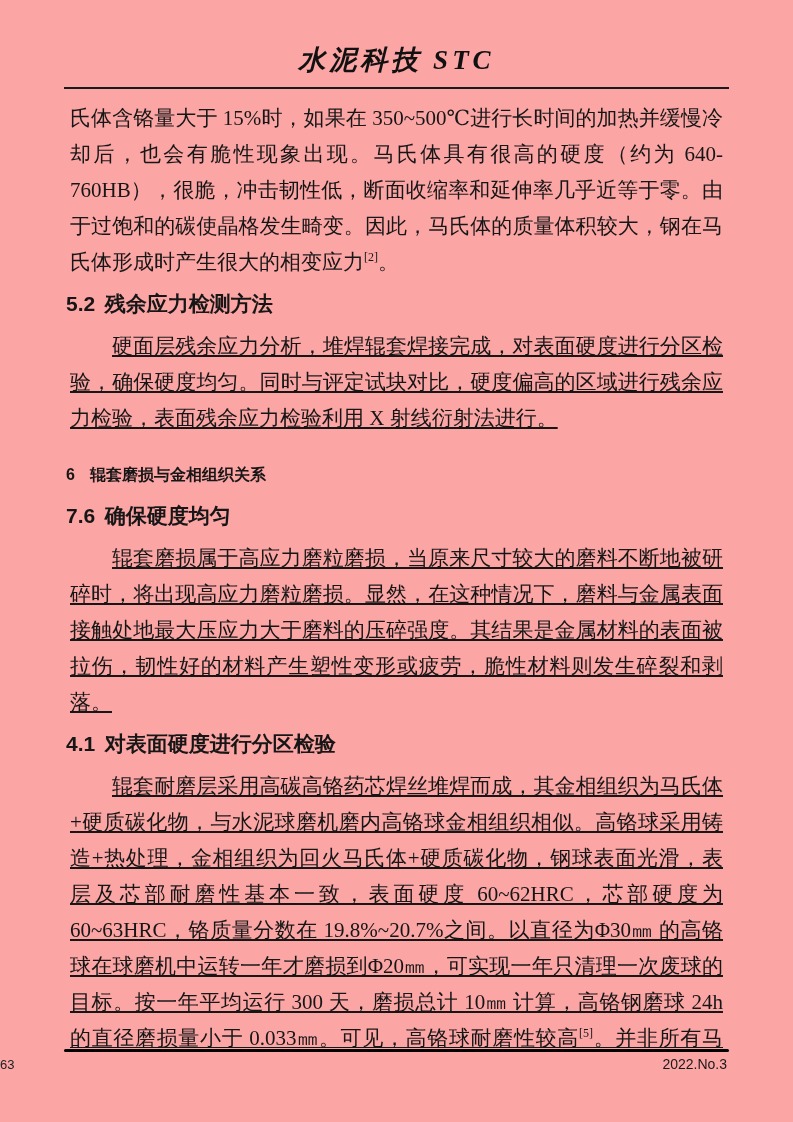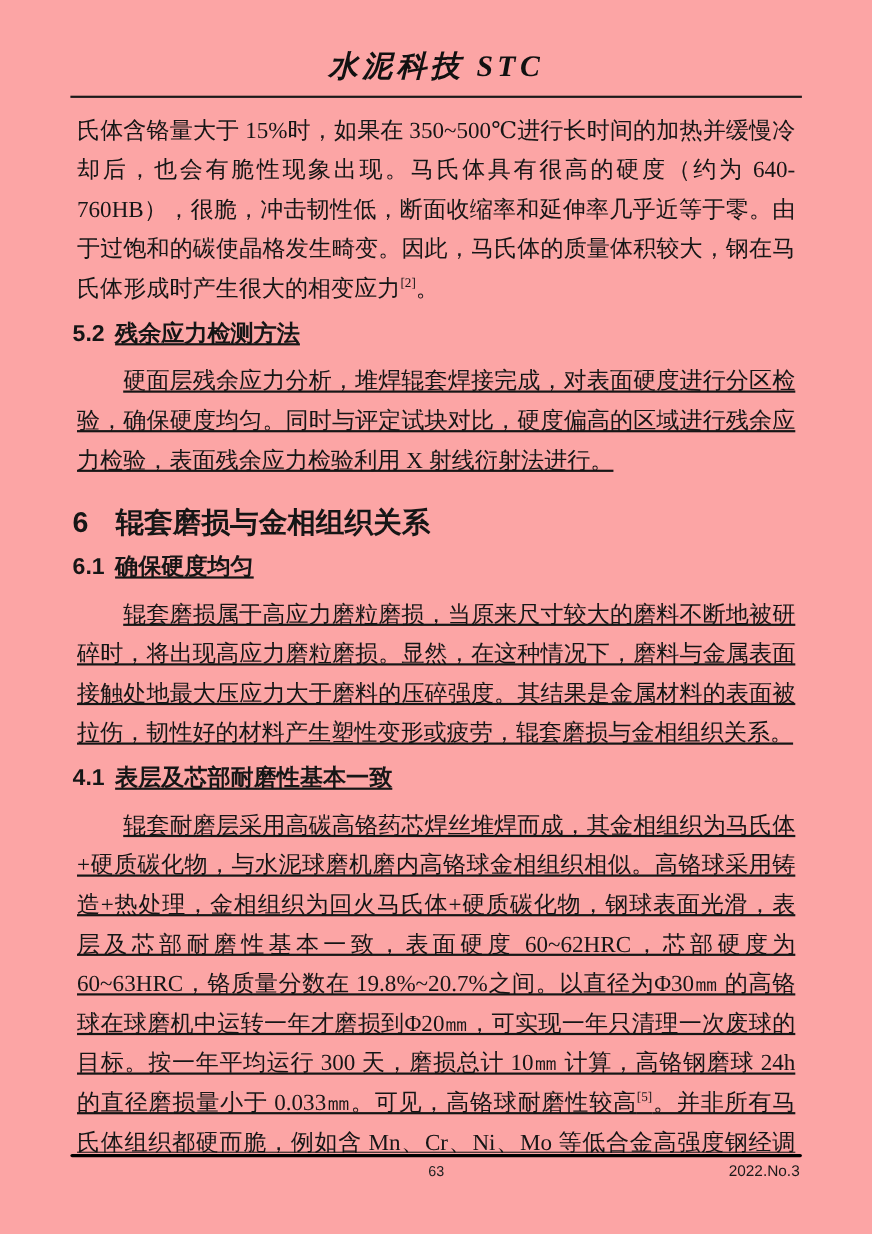"5.2 残余应力检测方法" .heading.level2 { text-decoration: underline -> none }
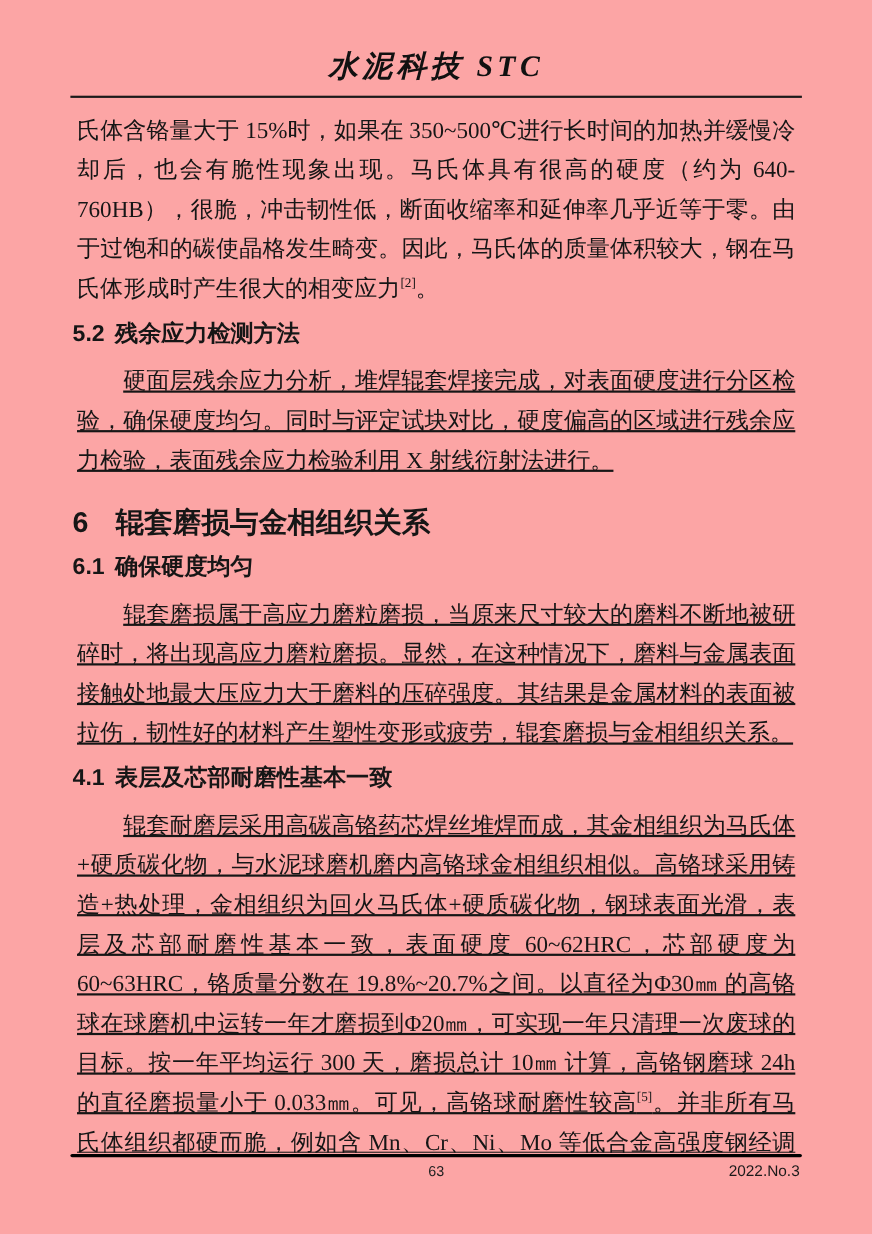"6 辊套磨损与金相组织关系" .heading.level1 { font-size: 26px -> 16px }
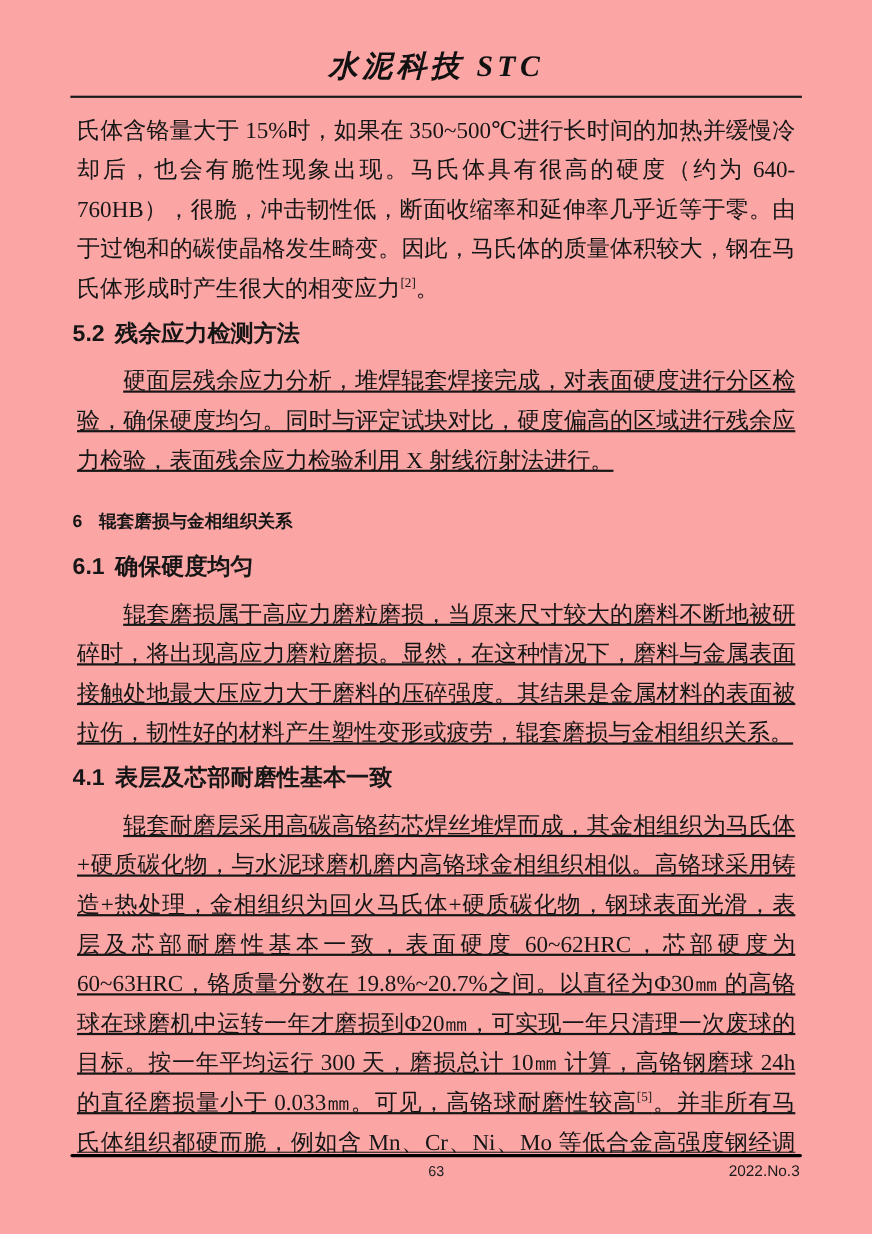"6.1" span.num { text: 6.1 -> 7.6 }
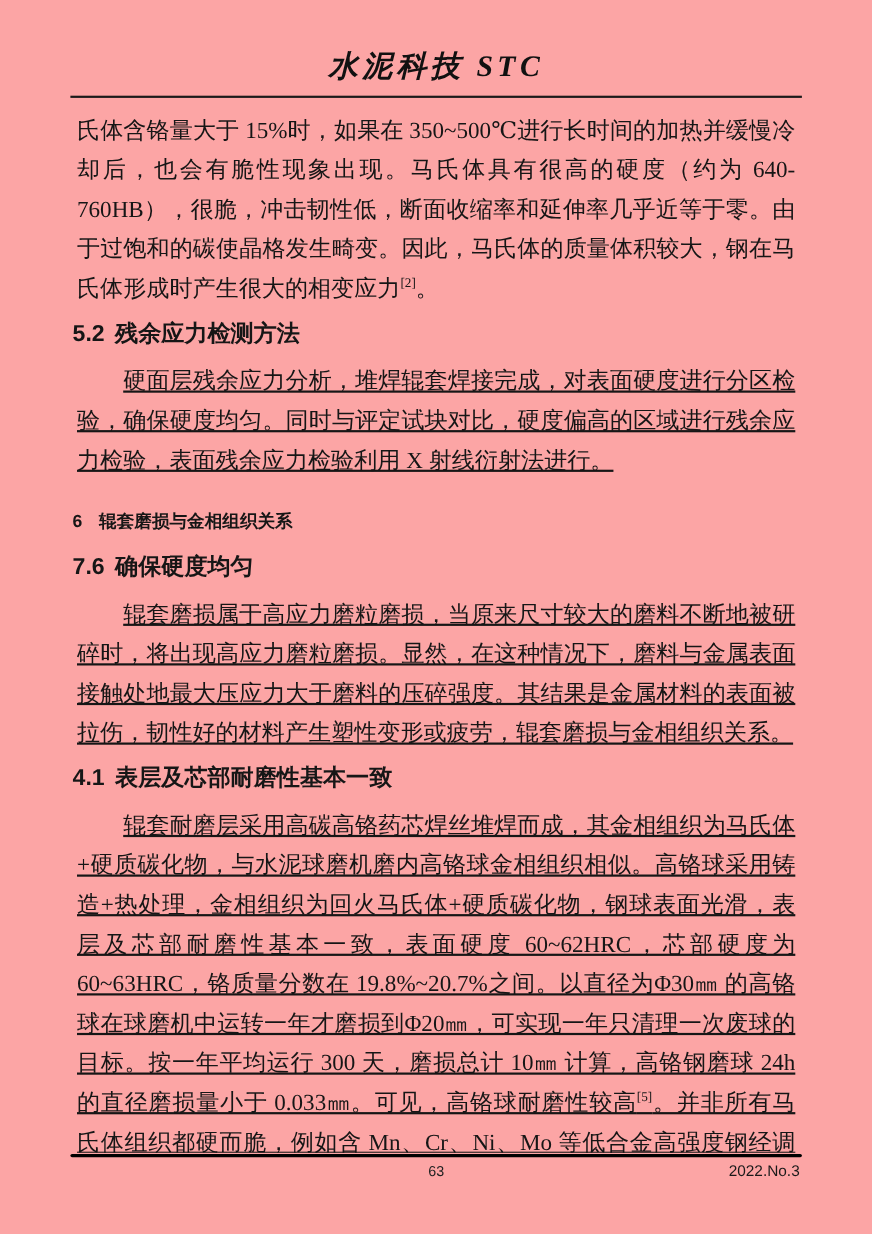"辊套磨损属于高应力磨粒磨损，当原来尺寸较大的磨料不断地被研碎时，将出现高应力磨粒" span { text: 辊套磨损与金相组织关系 -> 脆性材料则发生碎裂和剥落 }
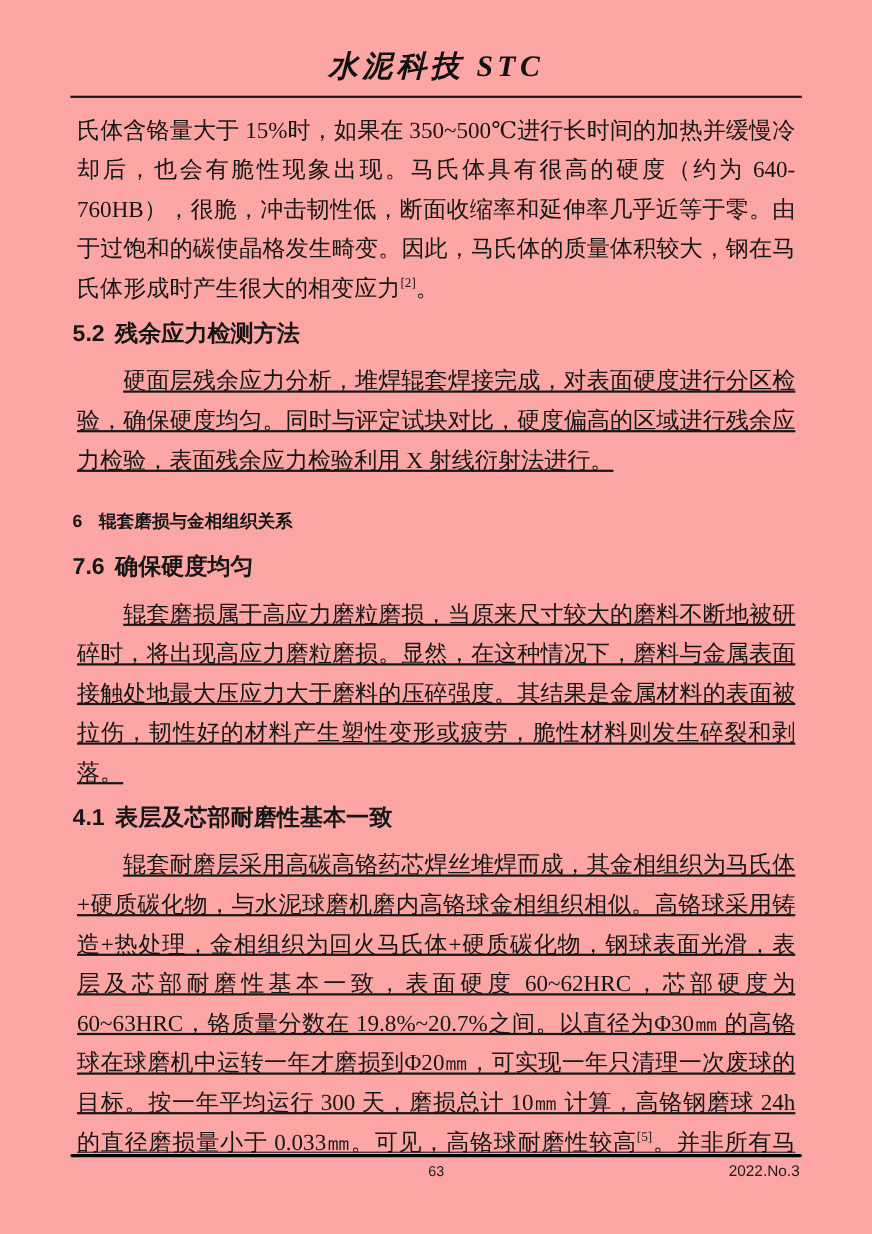"表层及芯部耐磨性基本一致" span.title { text: 表层及芯部耐磨性基本一致 -> 对表面硬度进行分区检验 }
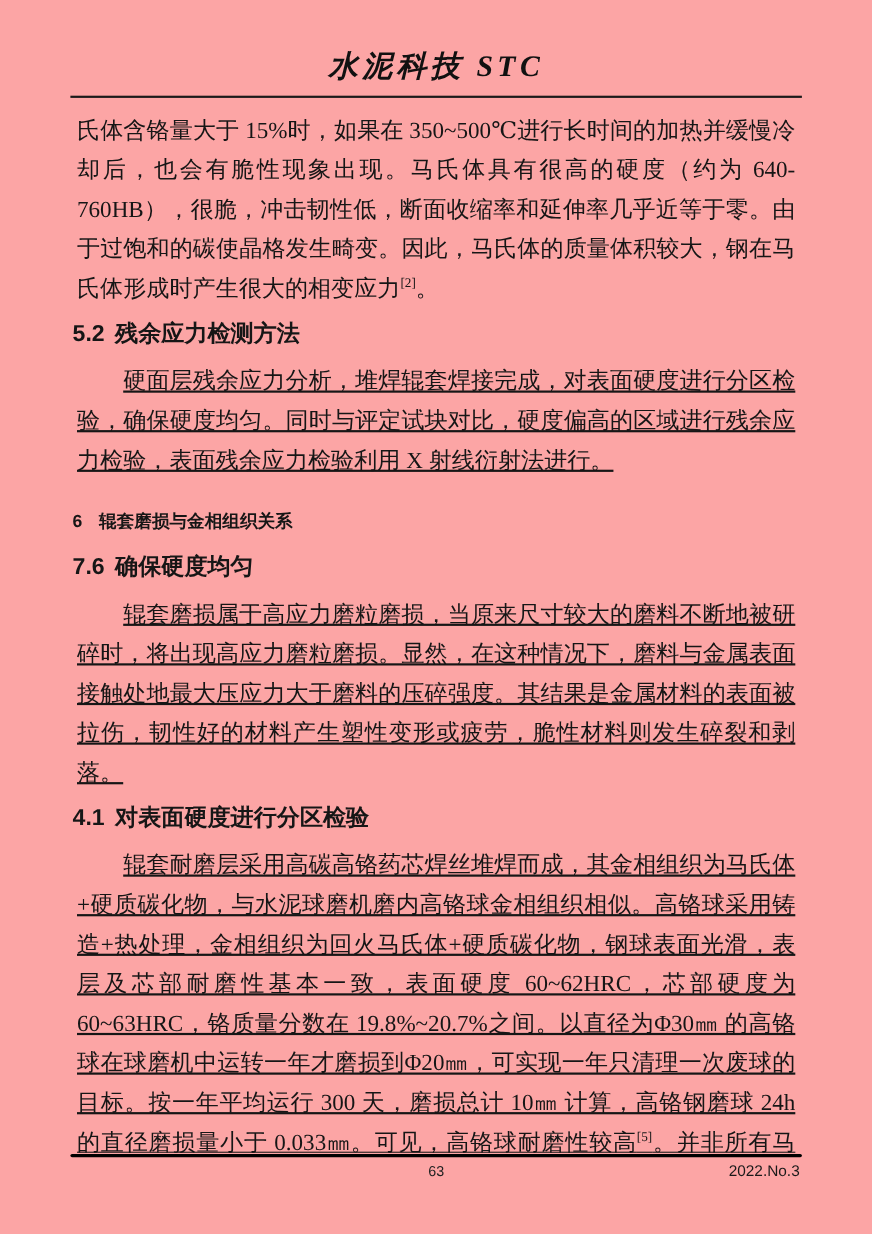"63" .footer-page { text-align: center -> none }
